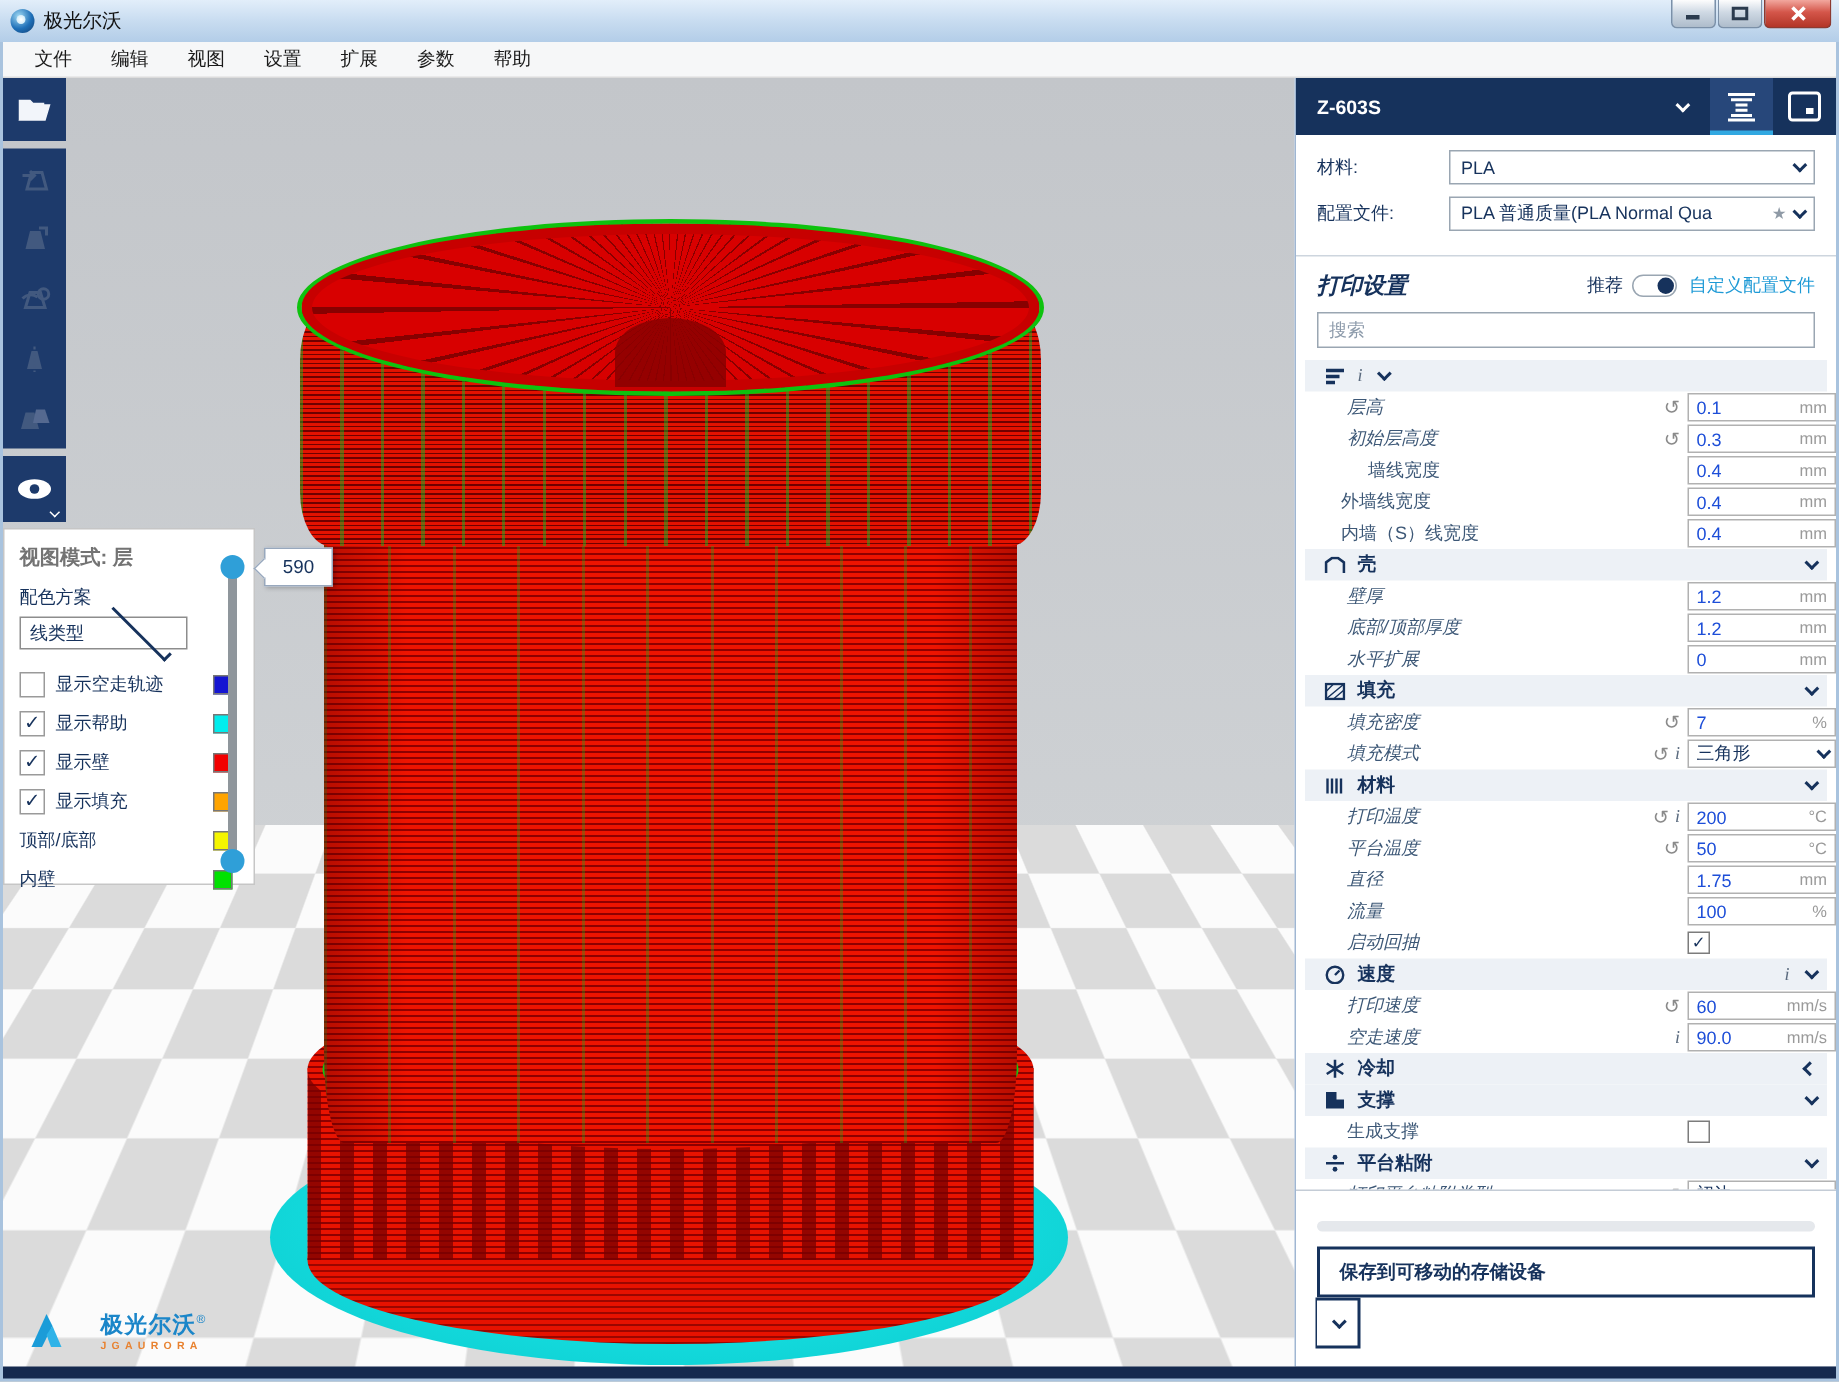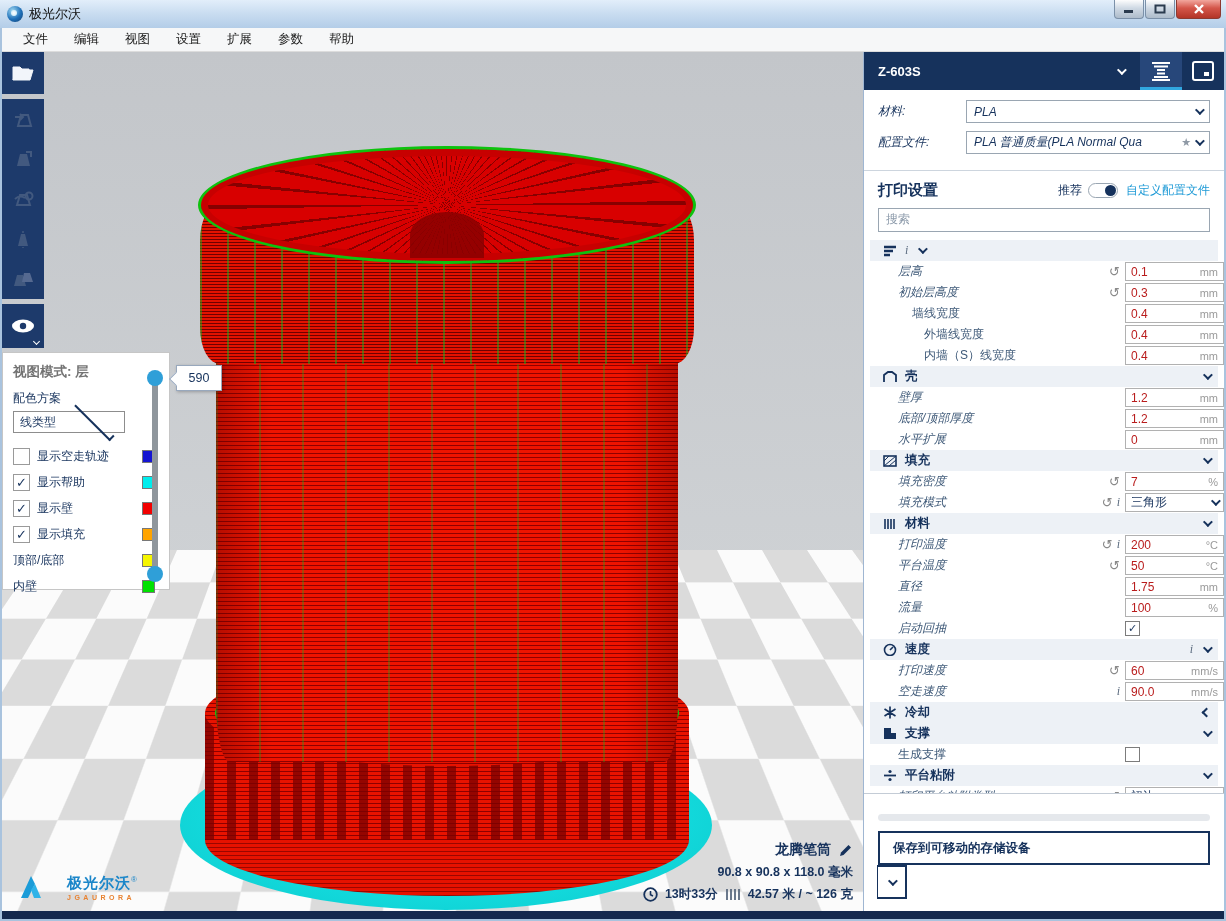"材料:" .machine-config { font-style: italic -> none }
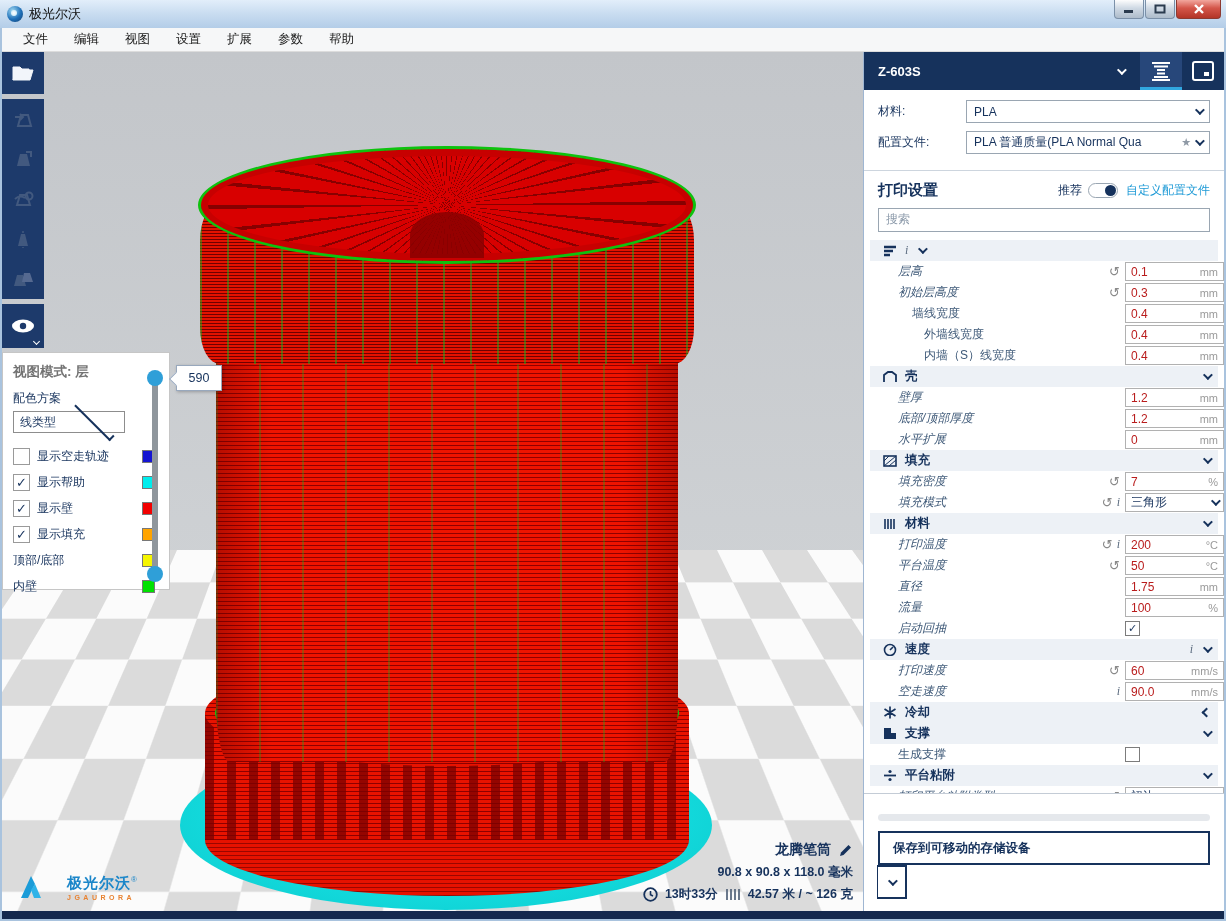"打印设置" .ps-title { font-style: none -> italic }
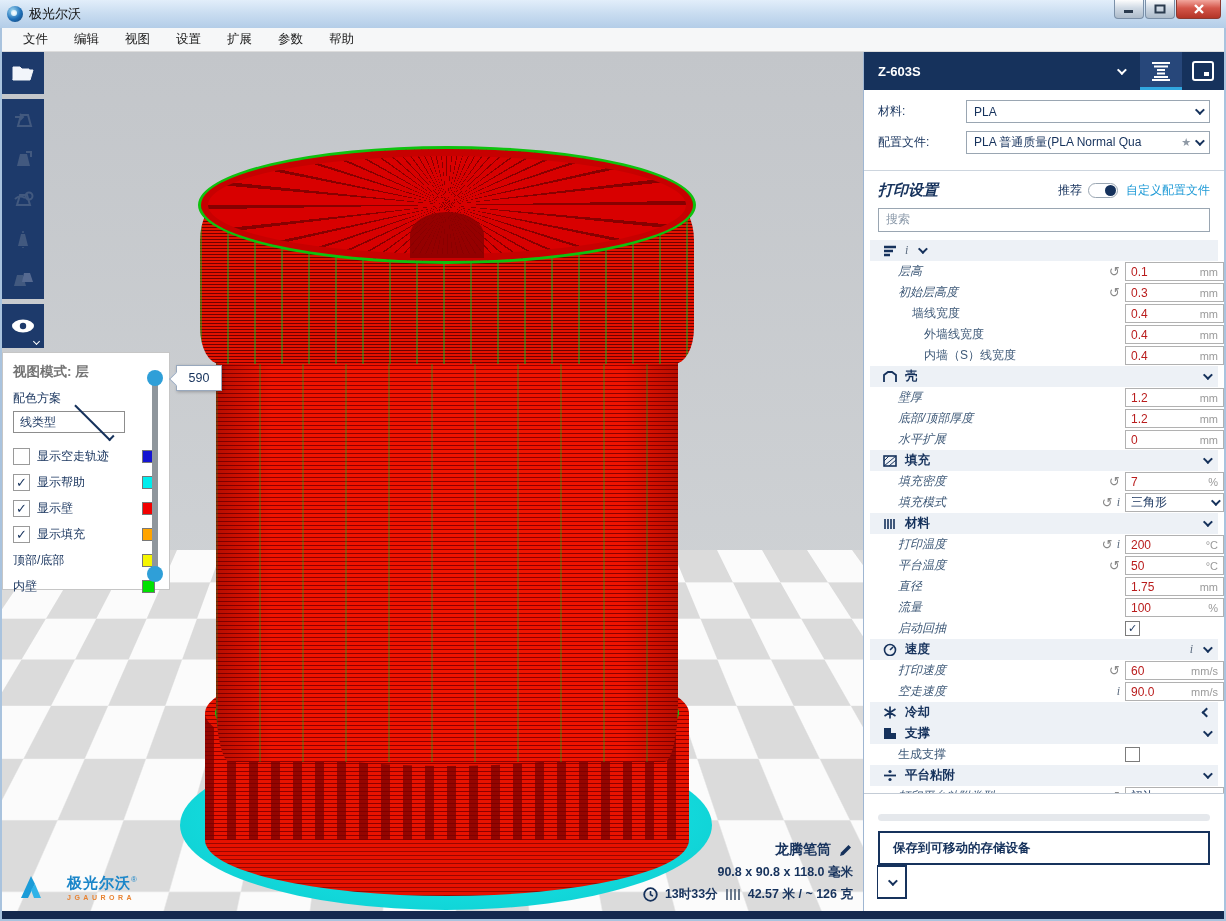"搜索" .search-input { font-family: Liberation Mono, monospace -> Liberation Sans, sans-serif }
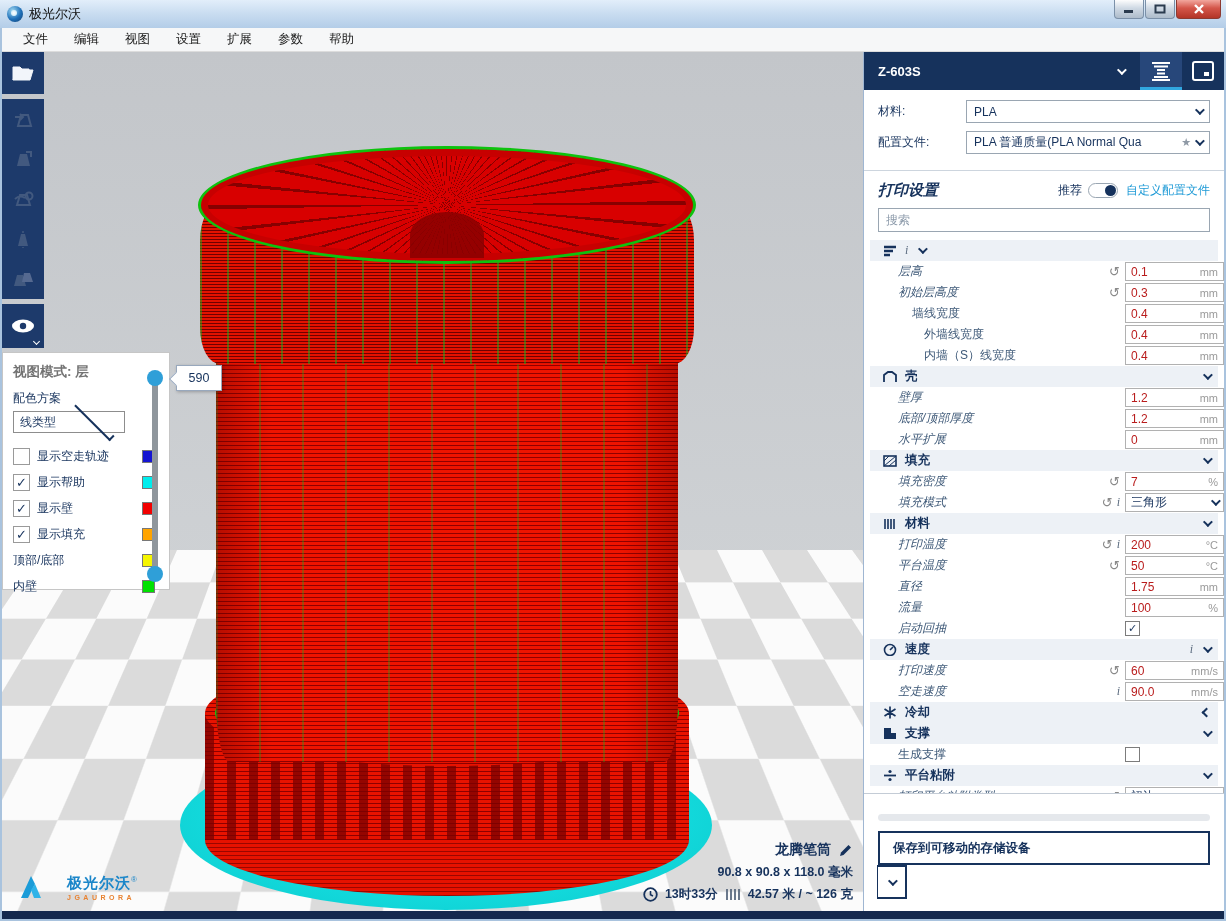"0.1" .field .val { color: #b91c1c -> #1d4ed8 }
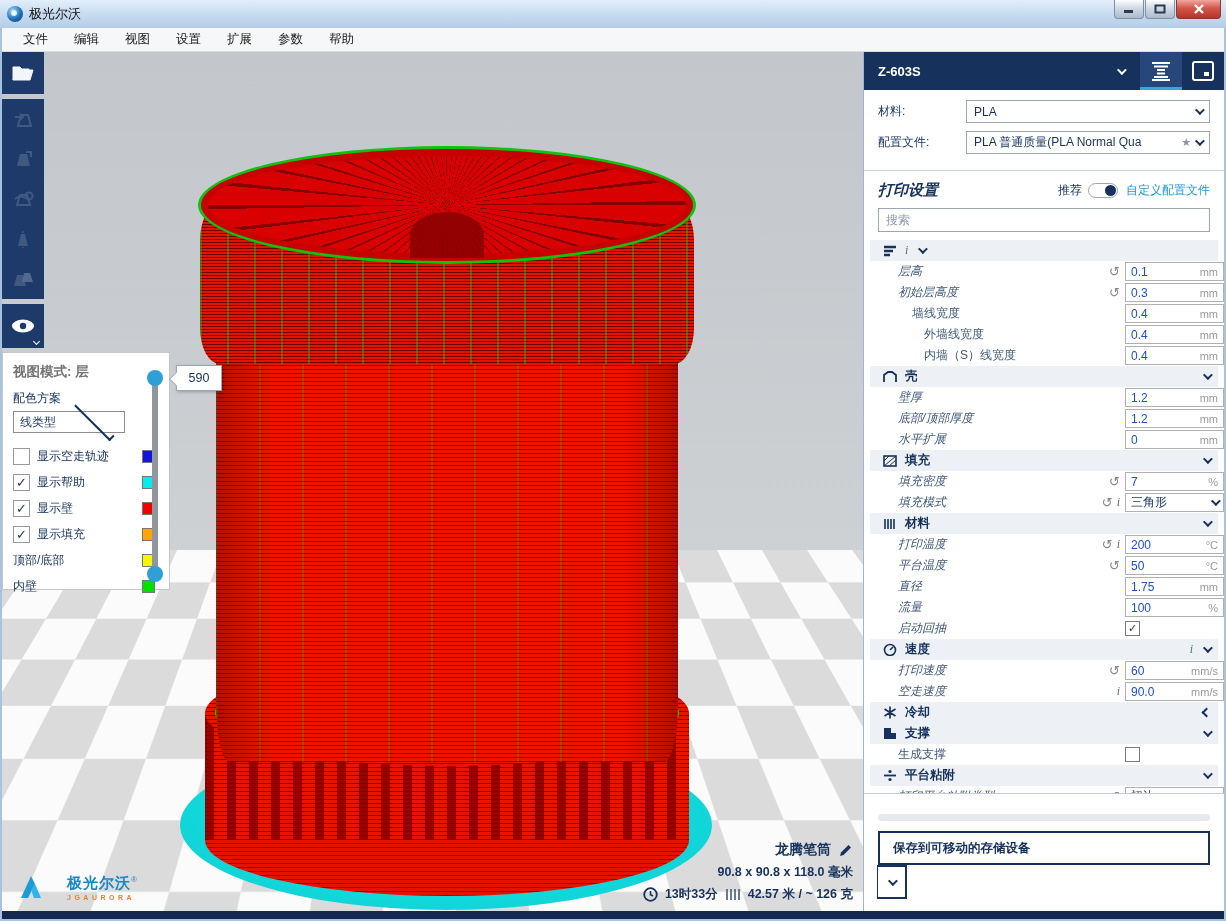"外墙线宽度" .ind3 { margin-left: 60px -> 30px }
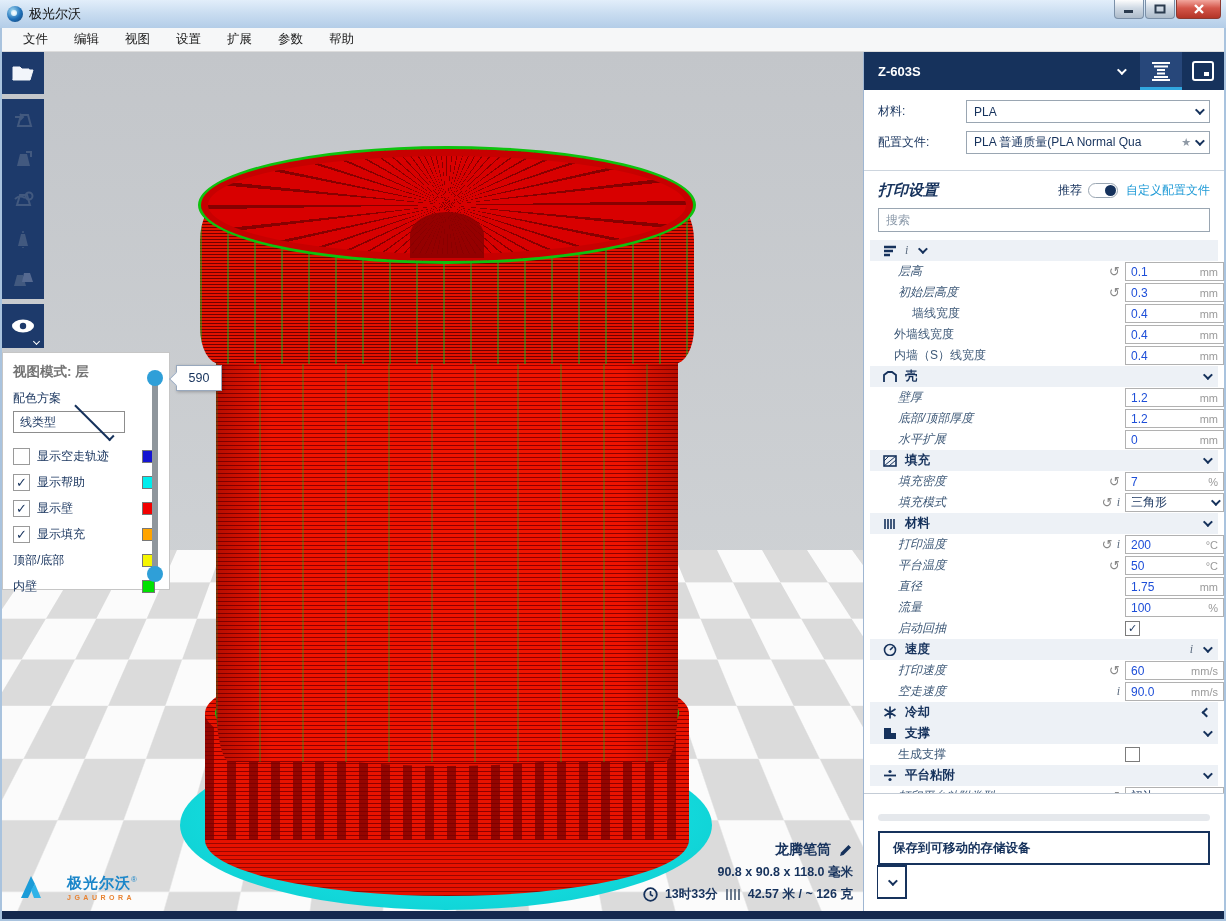"龙腾笔筒" div.model-info { html: <div> <div> <span>龙腾笔筒</span> <svg> <path></path> </svg> </div> <div> <span>90.8 x 90.8 x 118.0 毫米</span> </div> <div> <svg> <circle></circle> <path></path> </svg> <span>13时33分</span> <svg> <path></path> </svg> <span>42.57 米 / ~ 126 克</span> </div> </div> -> none }
